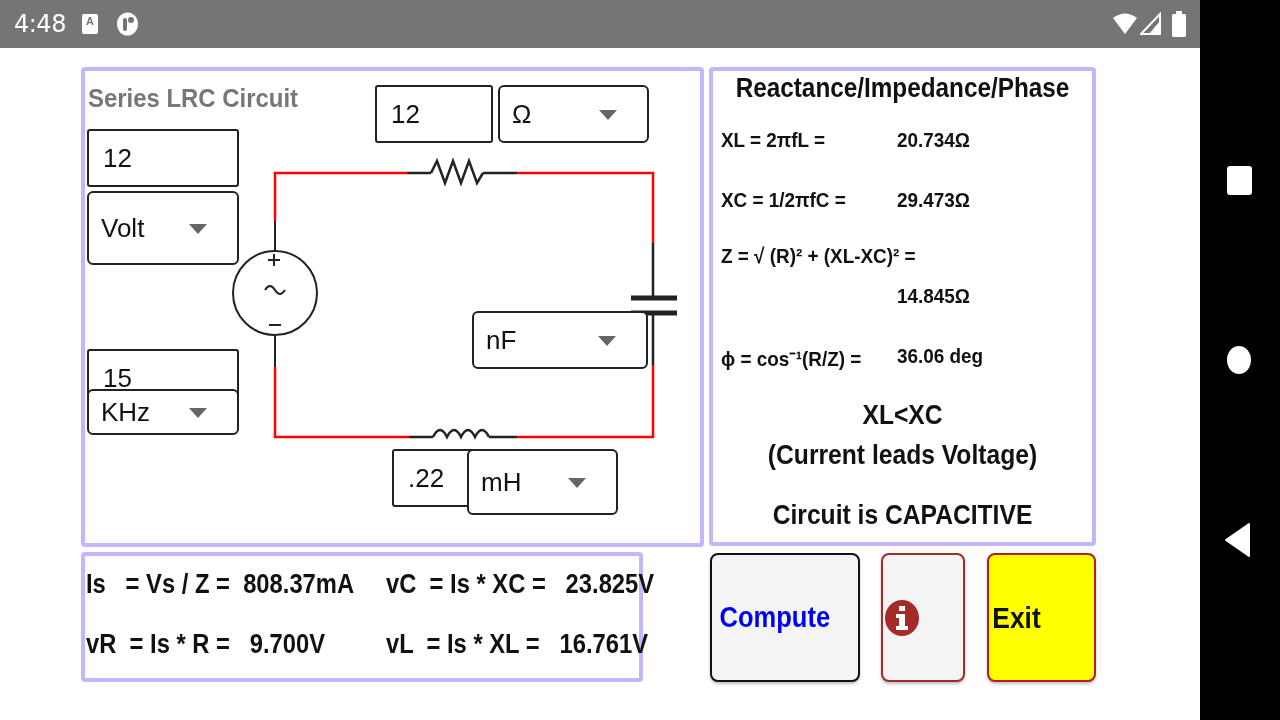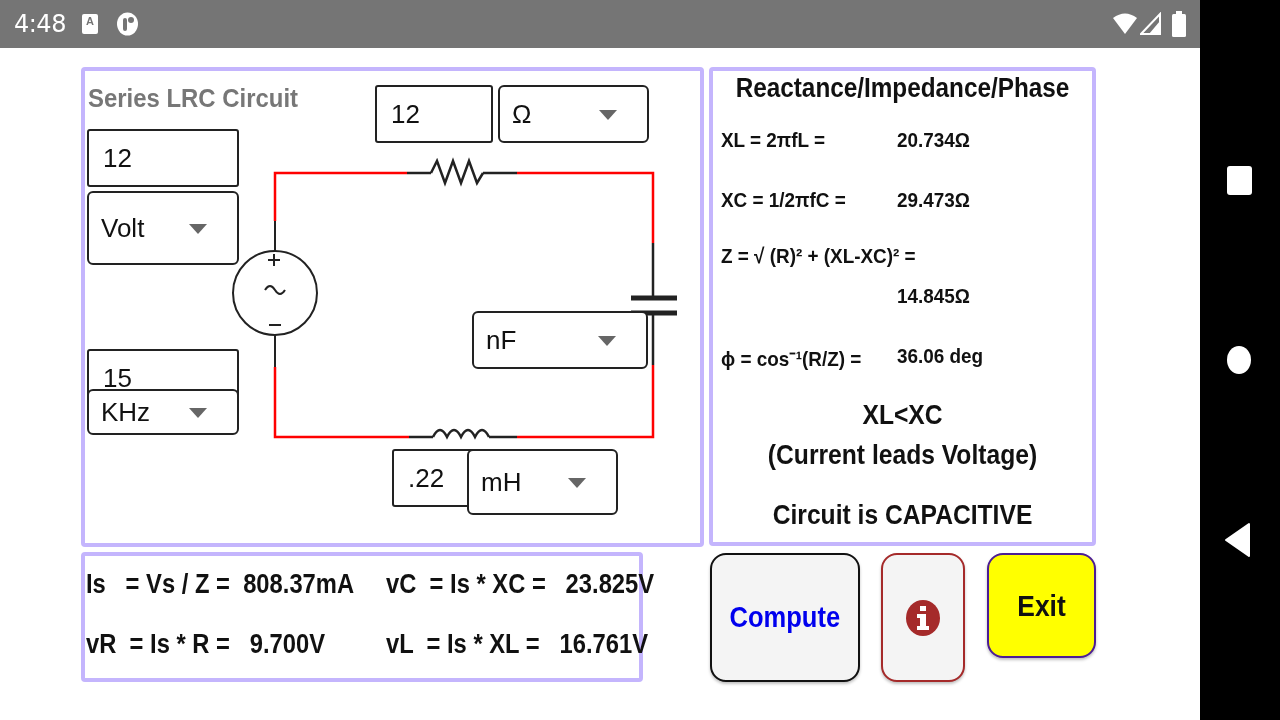"Compute" .btn { border-radius: 16px -> 8px; justify-content: center -> flex-start }
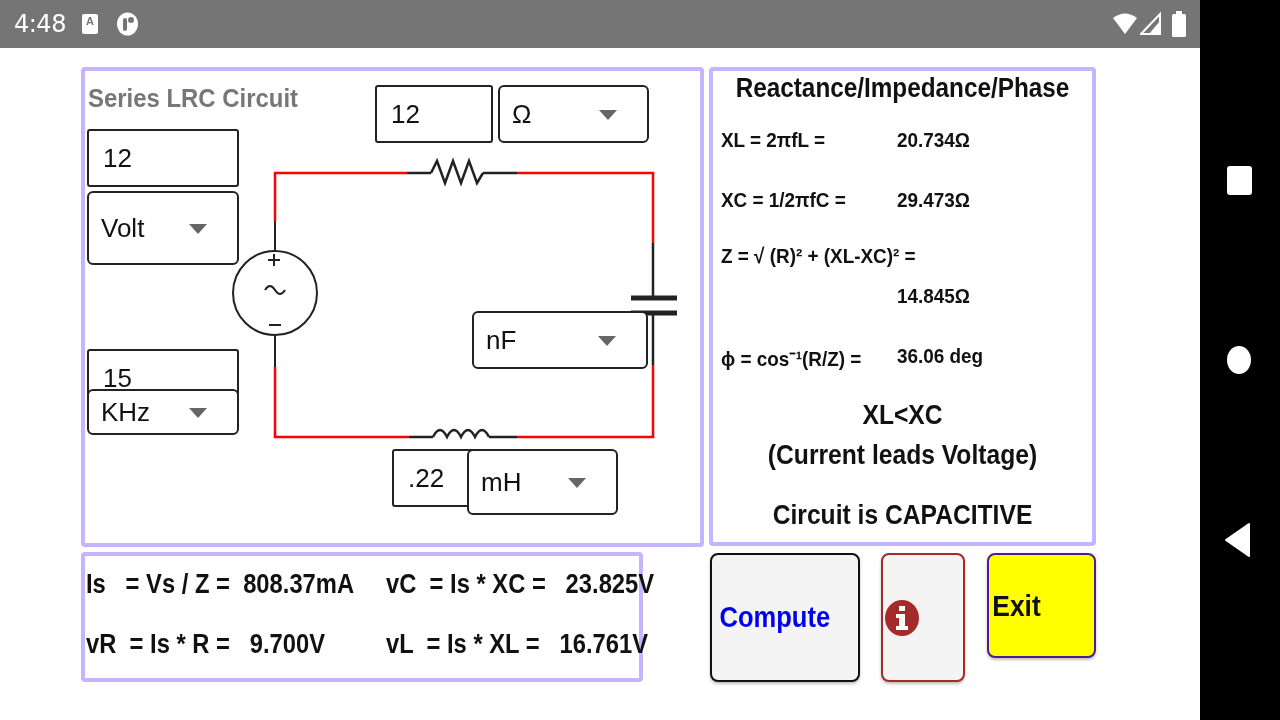"Exit" .btn-exit { border: 2px solid #4c1d95 -> 2px solid #b91c1c; height: 105px -> 129px }
